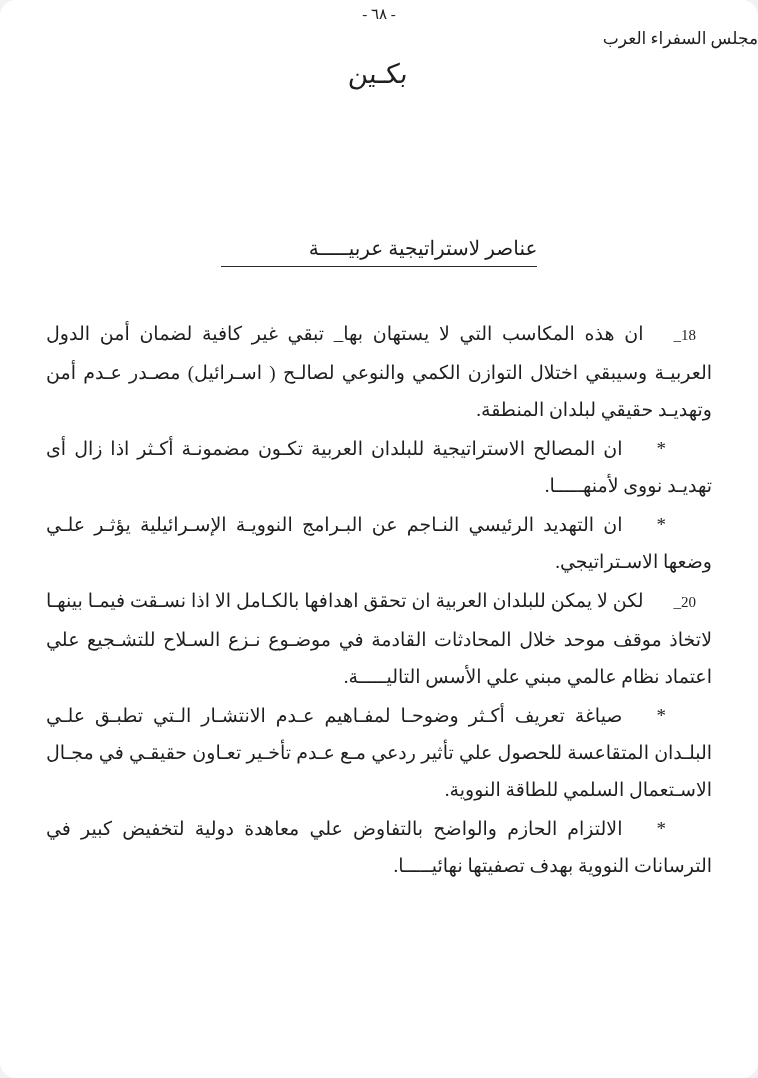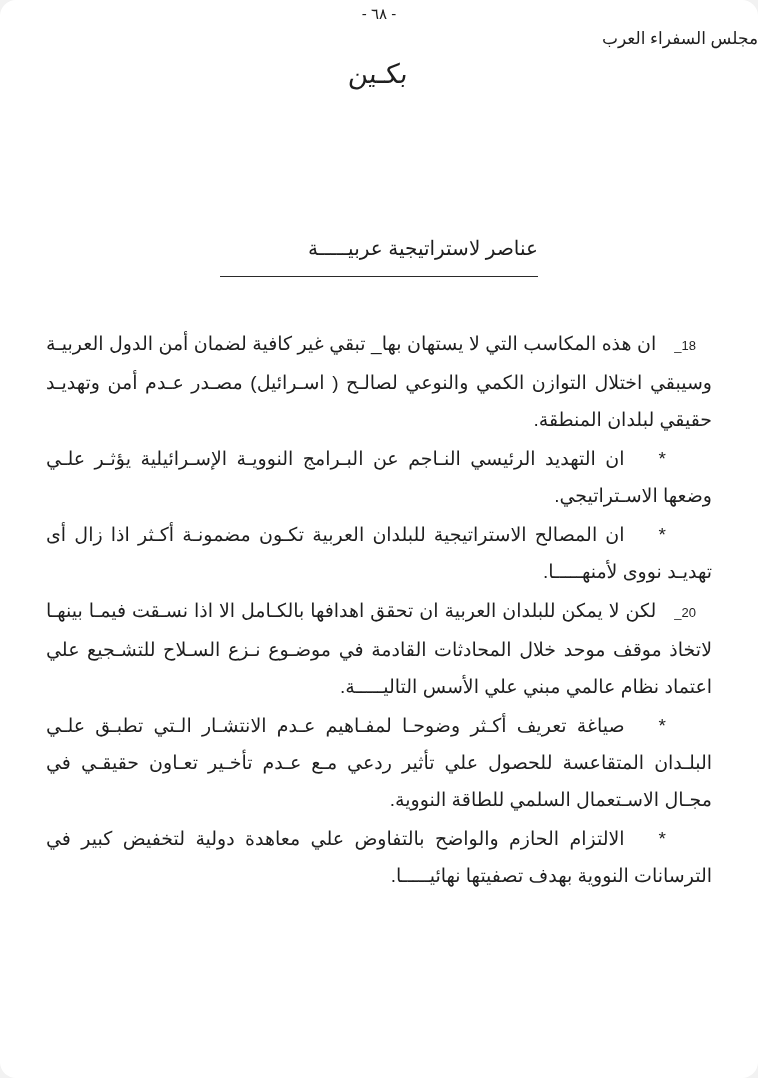"- ٦٨ -" .page { font-family: Liberation Sans, sans-serif -> Liberation Serif, serif }
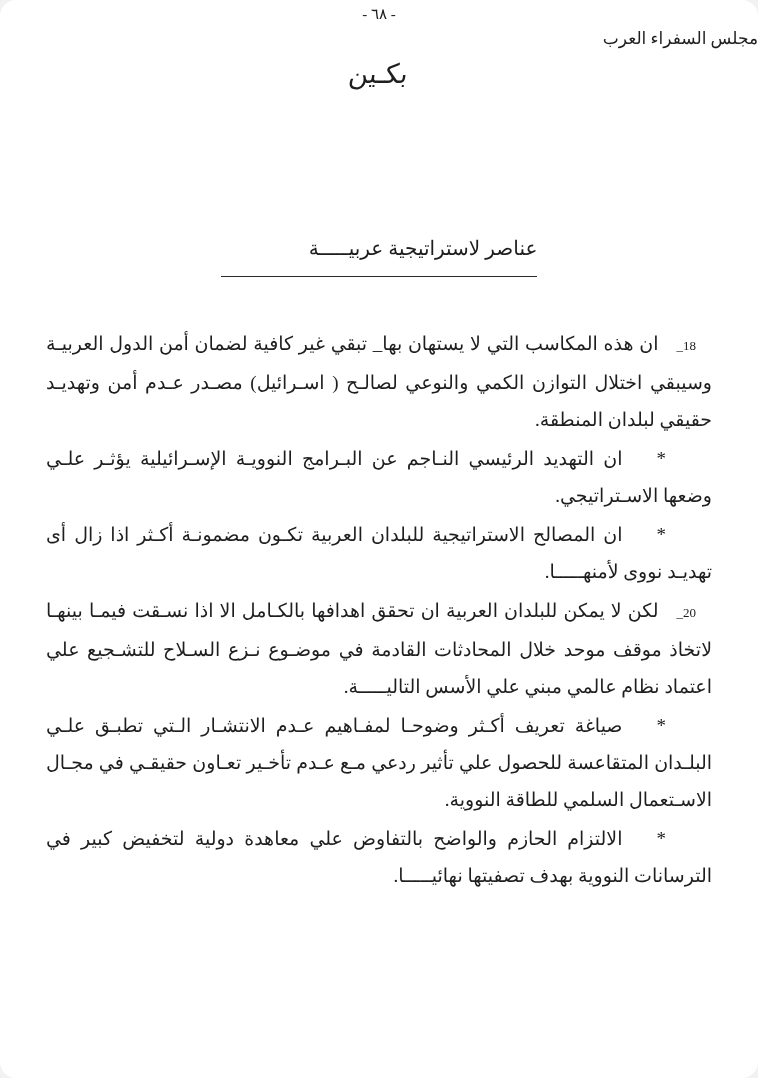"عناصر لاستراتيجية عربيـــــة" .title-line { padding-bottom: 16px -> 6px }
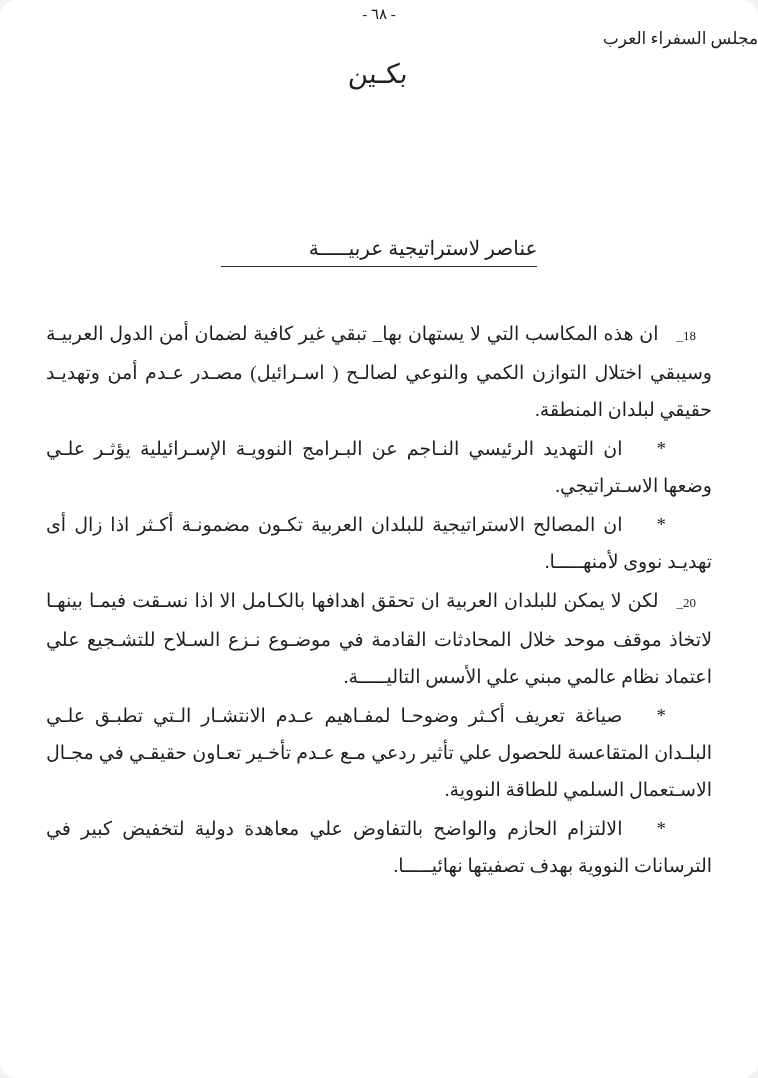"18_" .numbered .marker { font-size: 13px -> 15px; margin-left: 18px -> 30px }
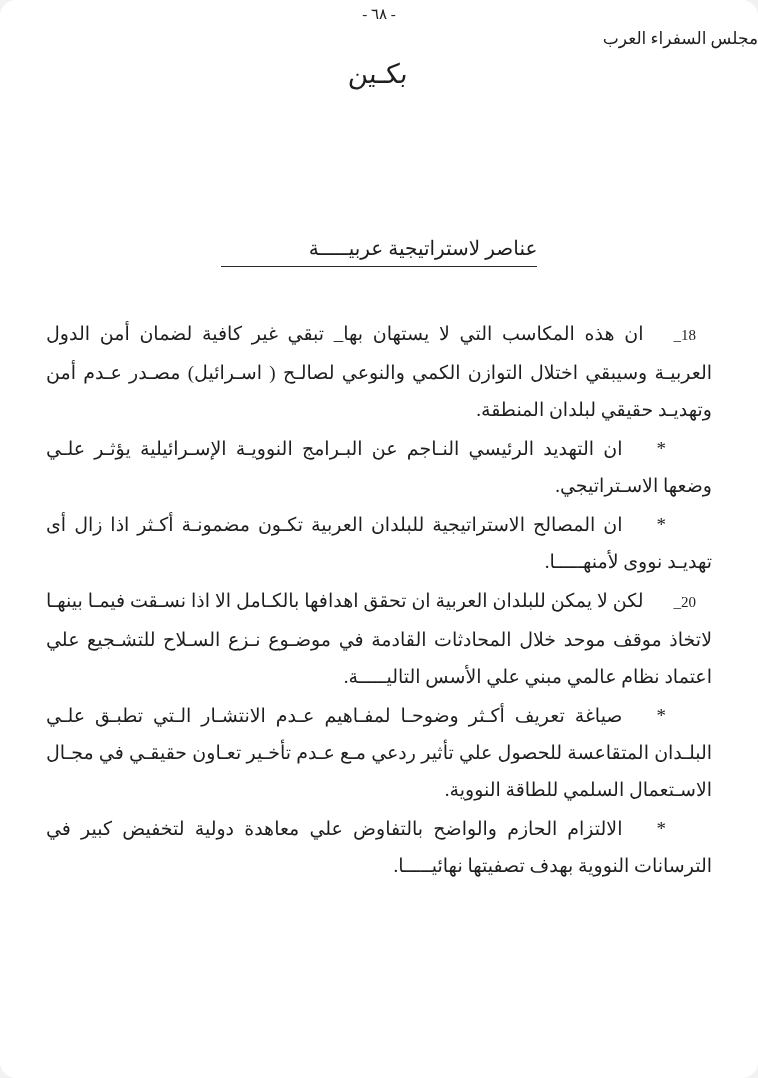"*ان التهديد الرئيسي النـاجم عن" div.para { order: before "*ان المصالح الاستراتيجية للبلدان العربية" -> after "*ان المصالح الاستراتيجية للبلدان العربية" }
